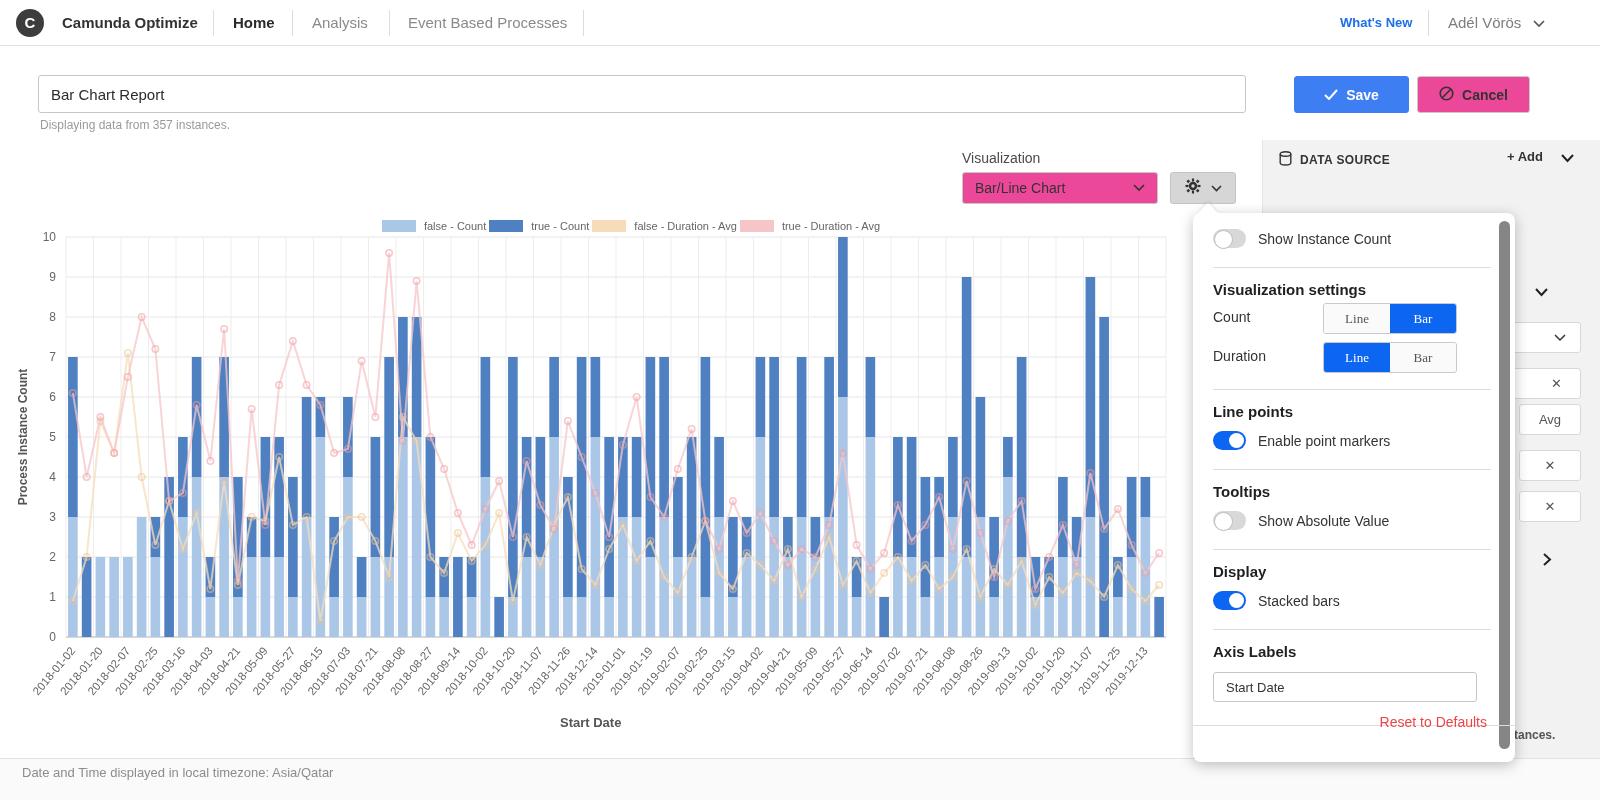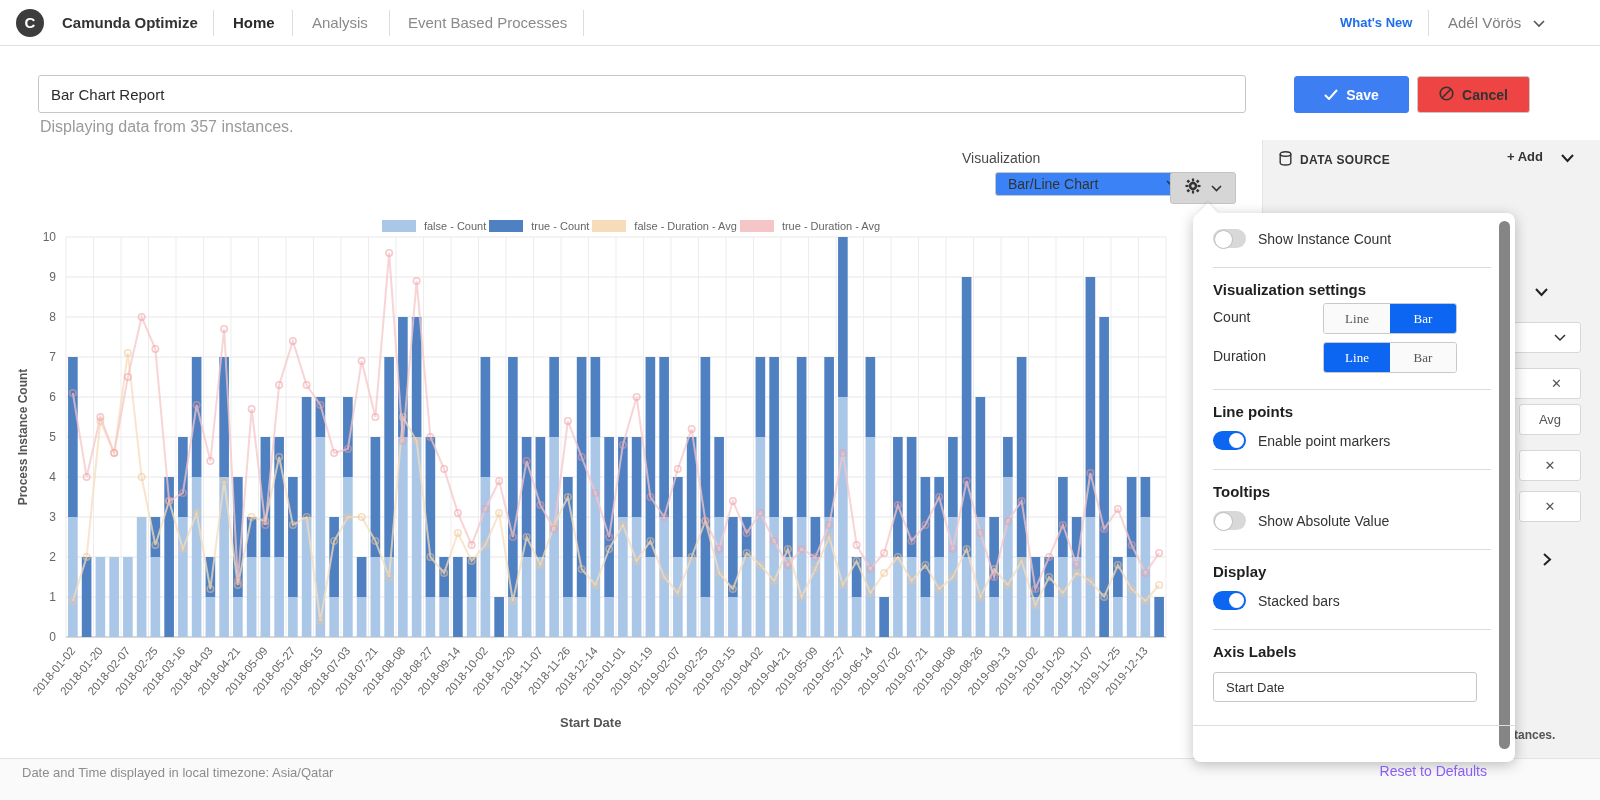"Cancel" #cancel-btn { background: #ef4444 -> #ec4899 }
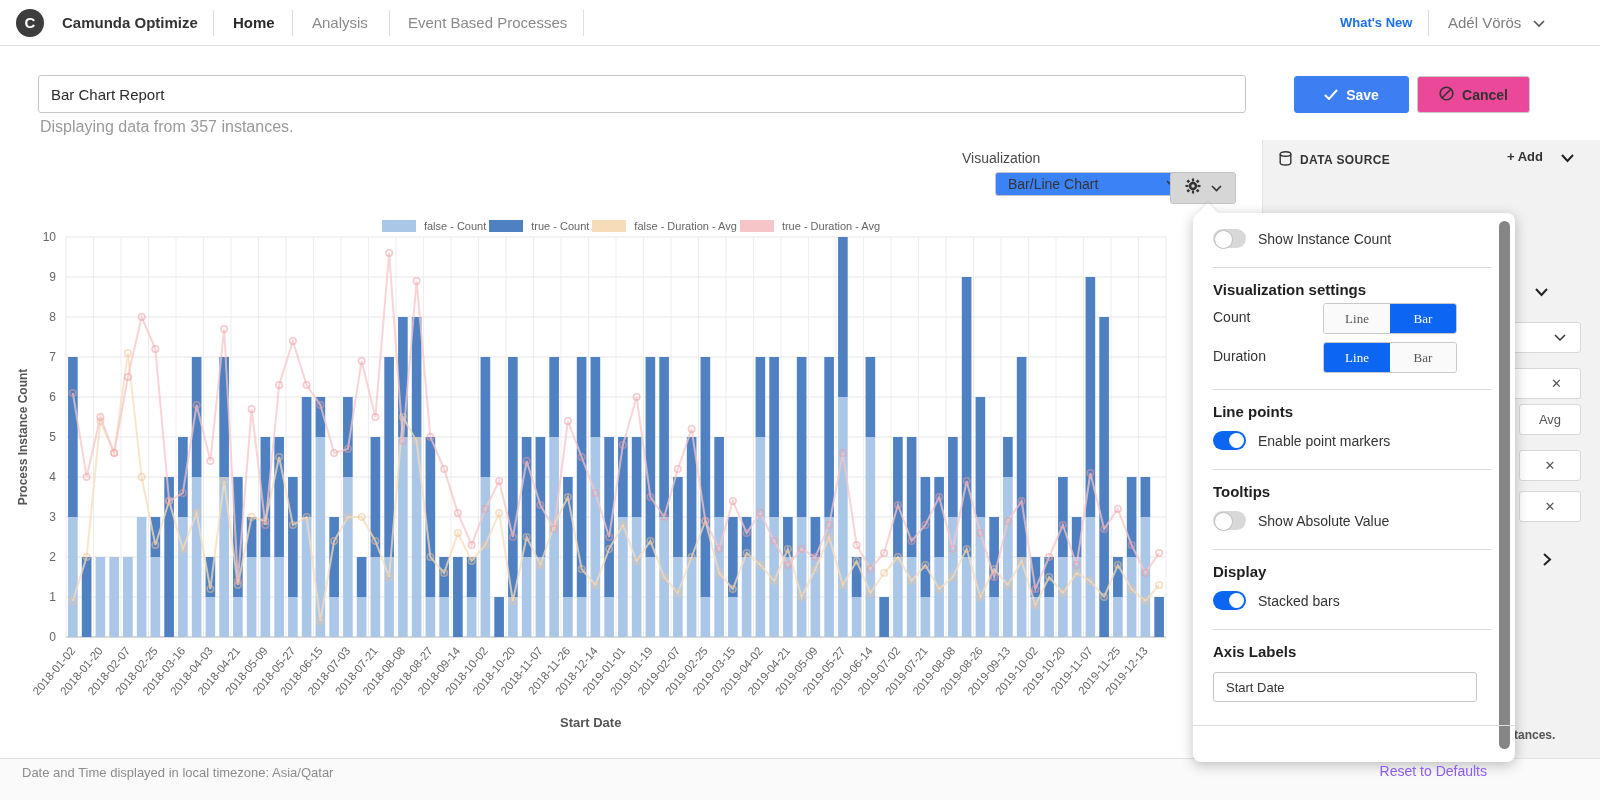"Displaying data from 357 instances." #instances-note { font-size: 16px -> 12px }
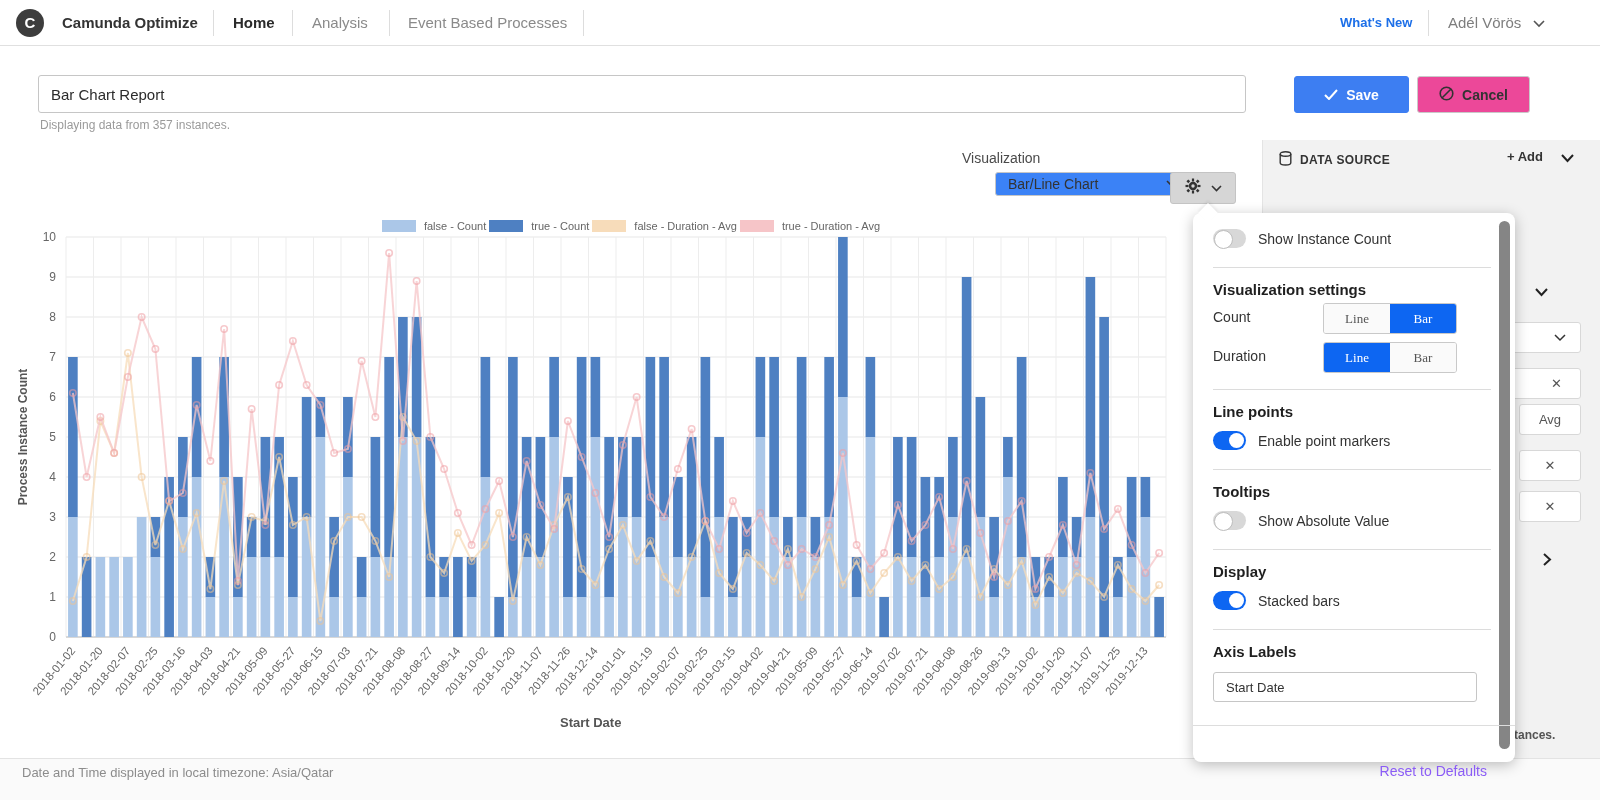"Bar/Line Chart" #viz-select { background: #3b82f6 -> #ec4899; height: 24px -> 32px; margin-left: 33px -> none }
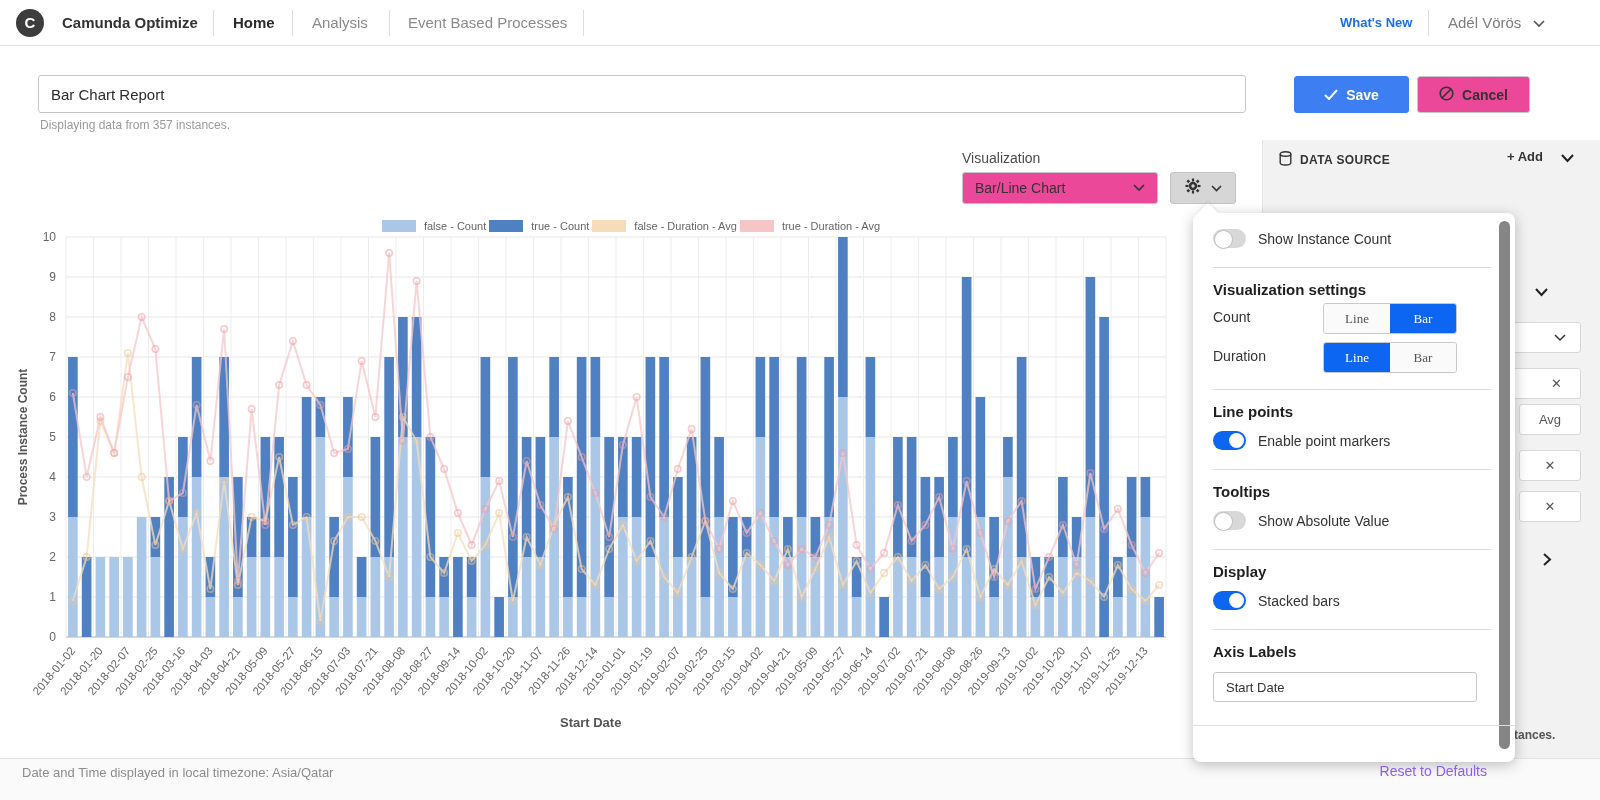"Reset to Defaults" #reset-link { color: #8b5cf6 -> #ef4444; top: 550px -> 501px }
